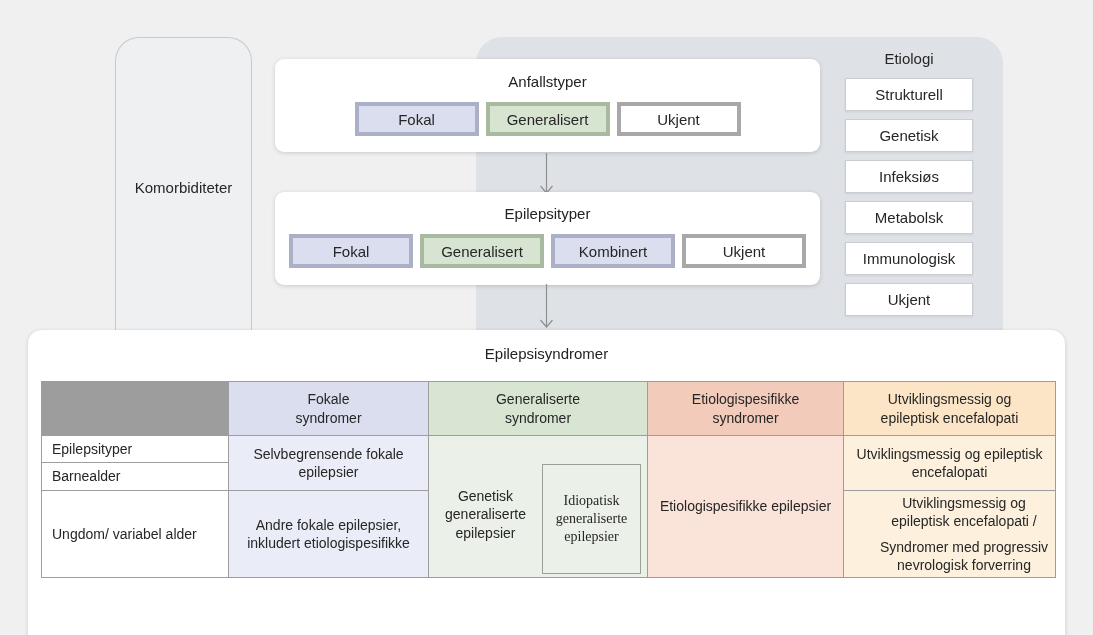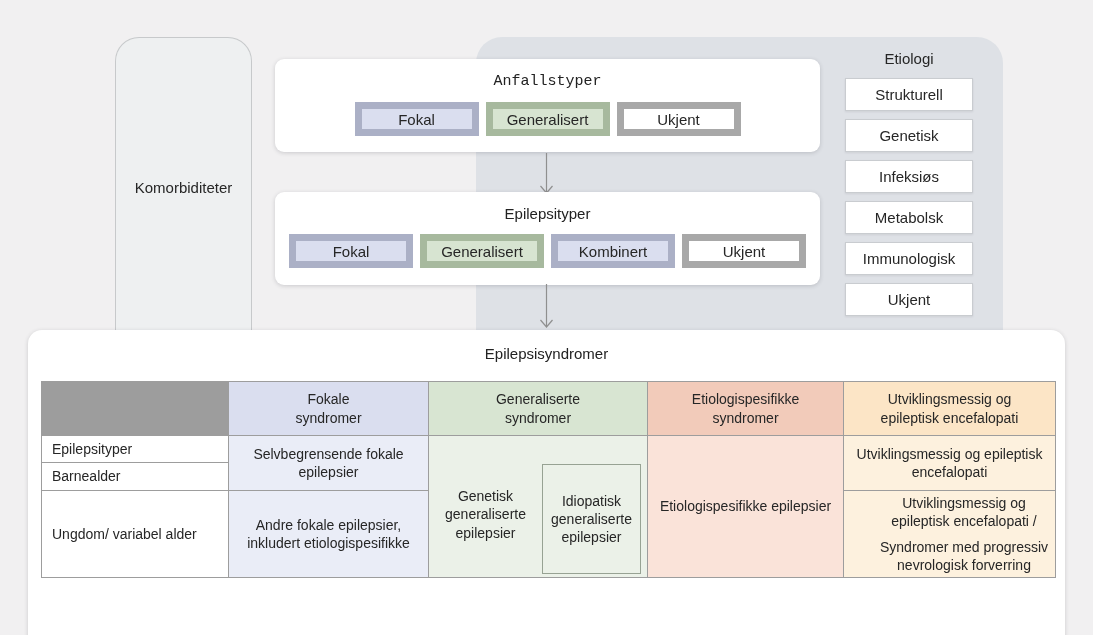"Anfallstyper" .box-anfall .card-title { font-family: Liberation Mono, monospace -> none }
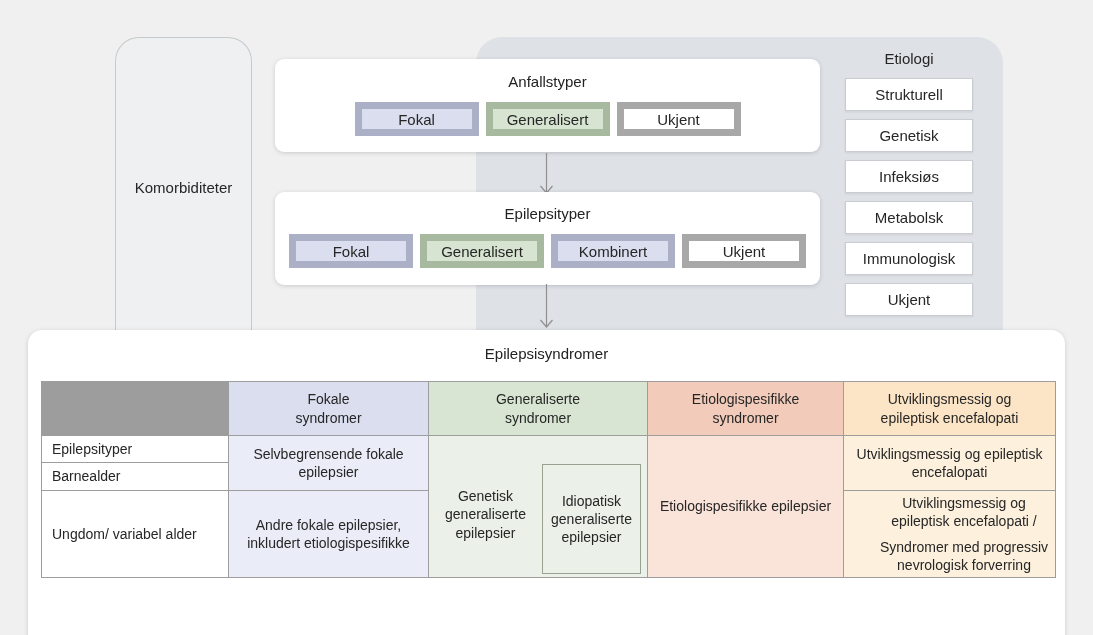"Fokal" .btn { border: 7px solid #a21caf -> 4px solid #a21caf }
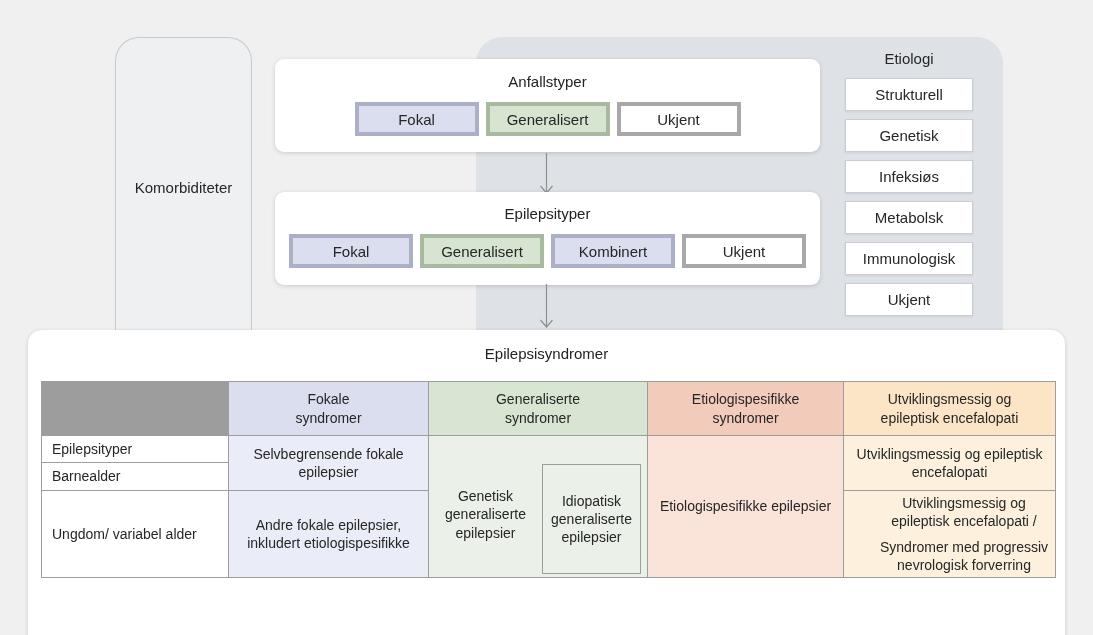"Idiopatisk generaliserte epilepsier" .idiopatisk { font-family: none -> Liberation Serif, serif }
